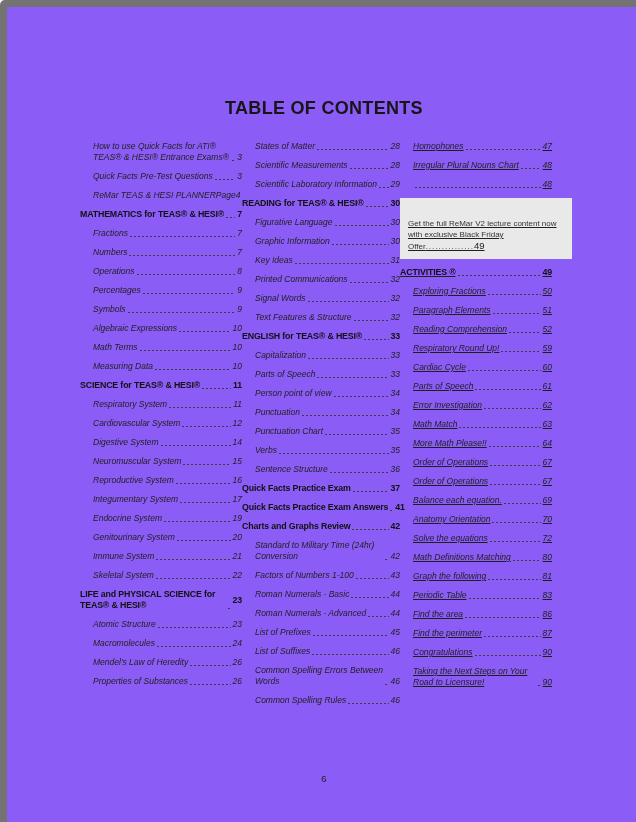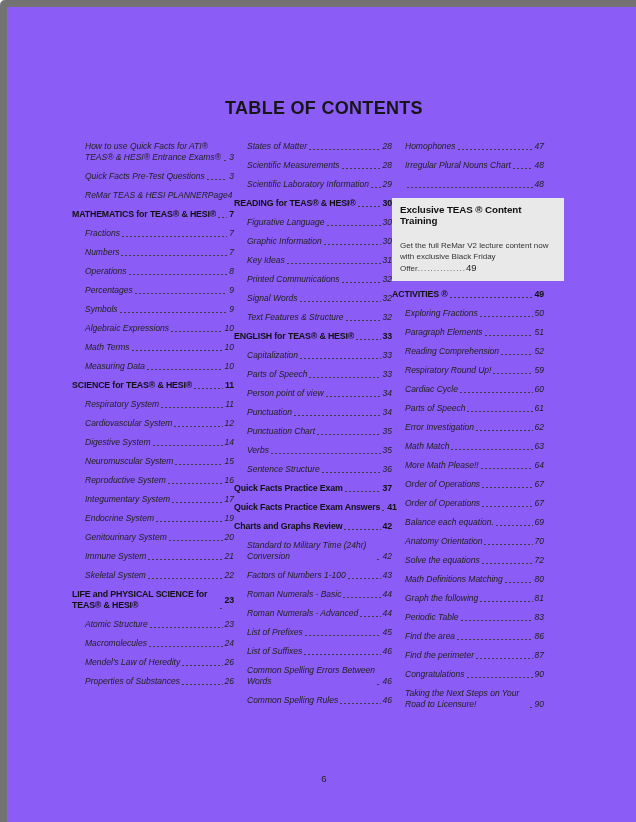"How to use Quick Facts" .columns { left: 65px -> 73px }
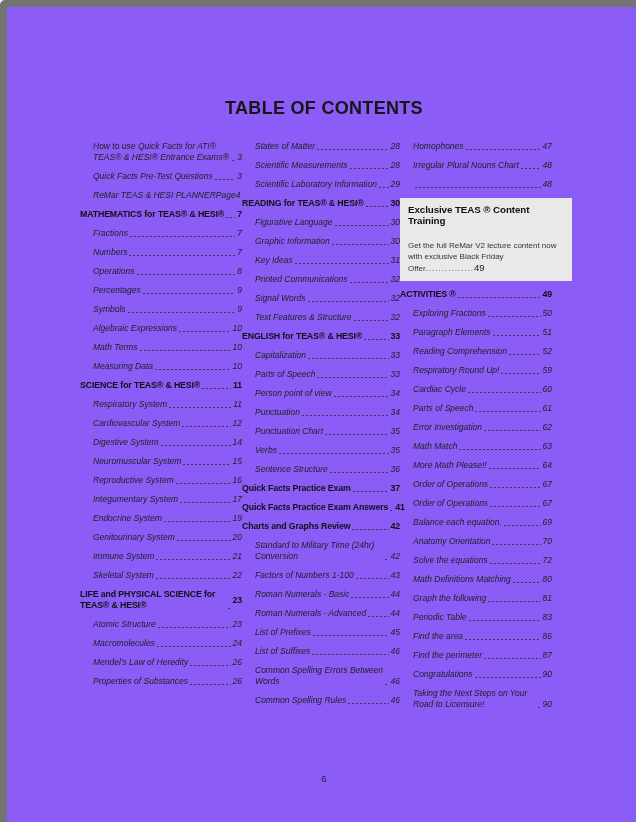"Homophones" .col3 { text-decoration: none -> underline }
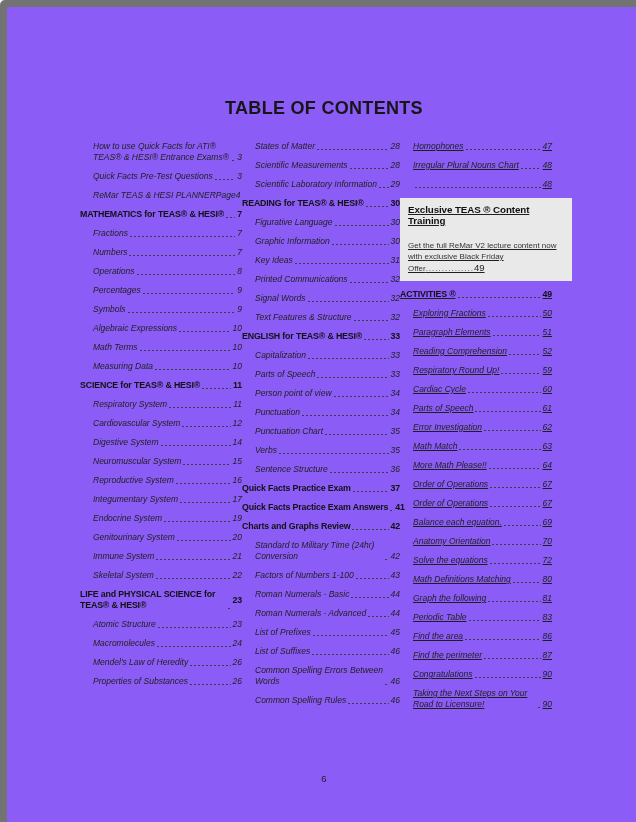"Exclusive TEAS ® Content Training" div.promo-title { html: <div>Exclusive TEAS ® Content Training</div> -> none }
